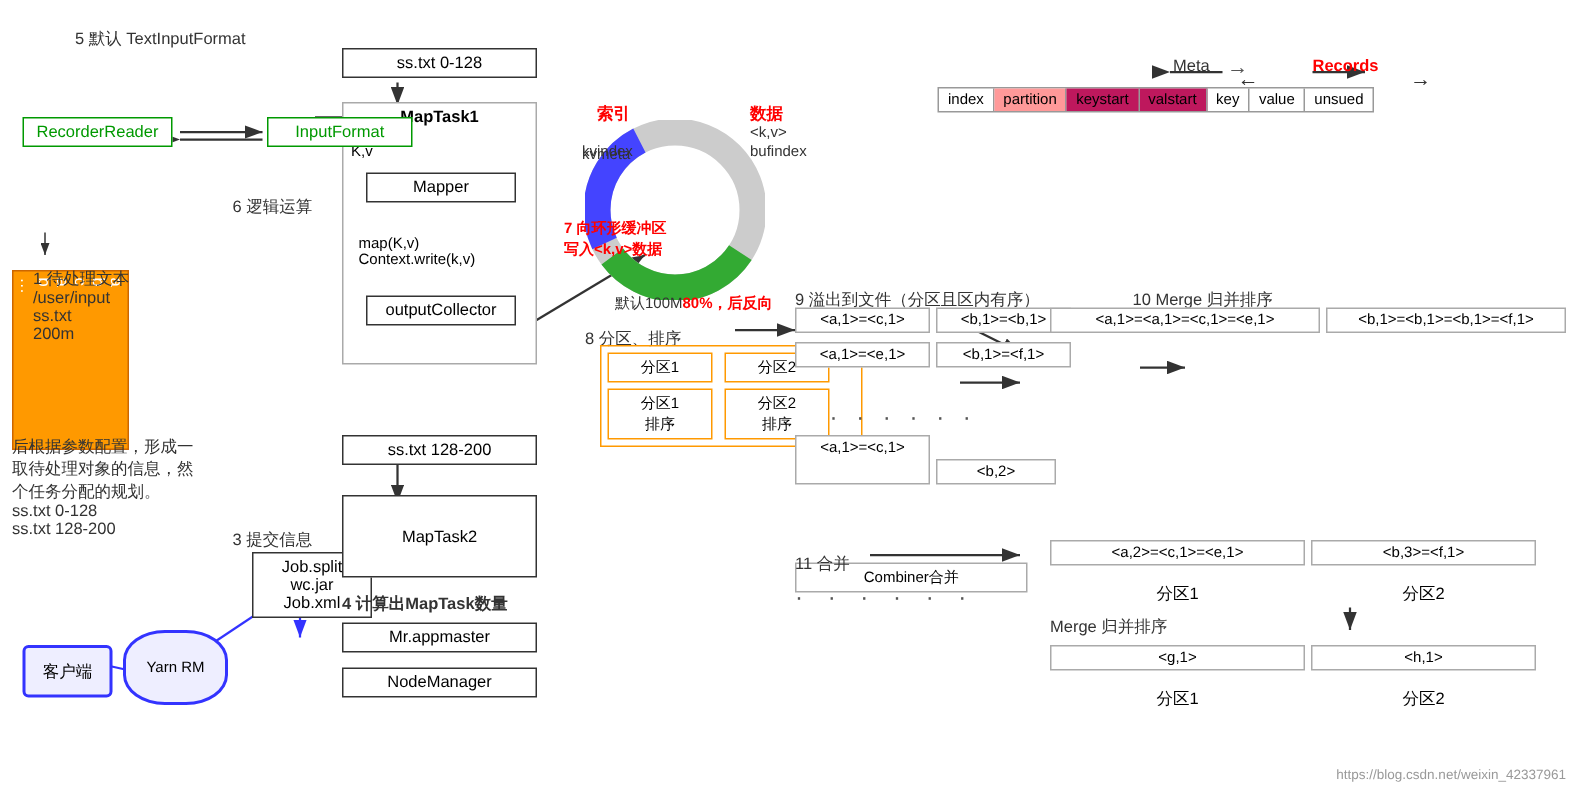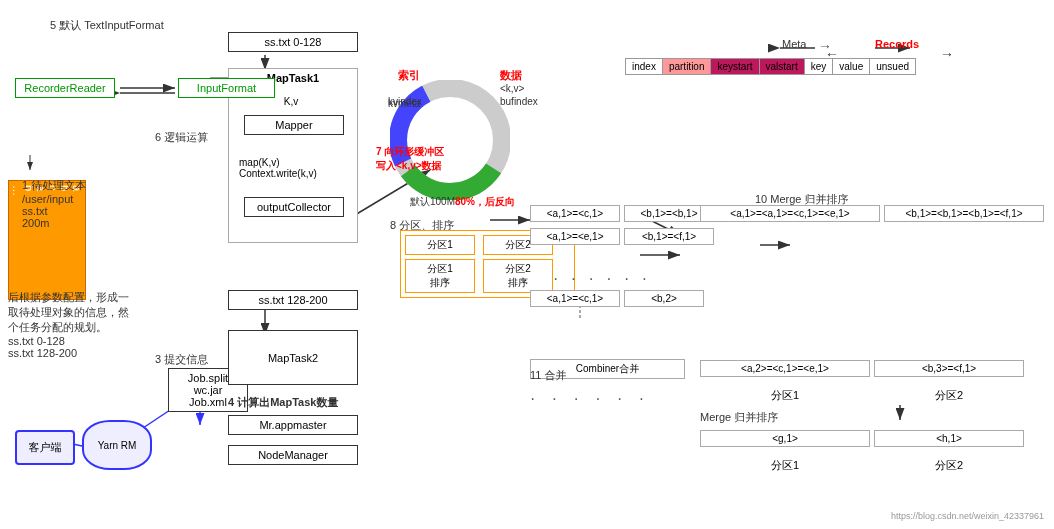"K,v" div { text-align: center -> left }
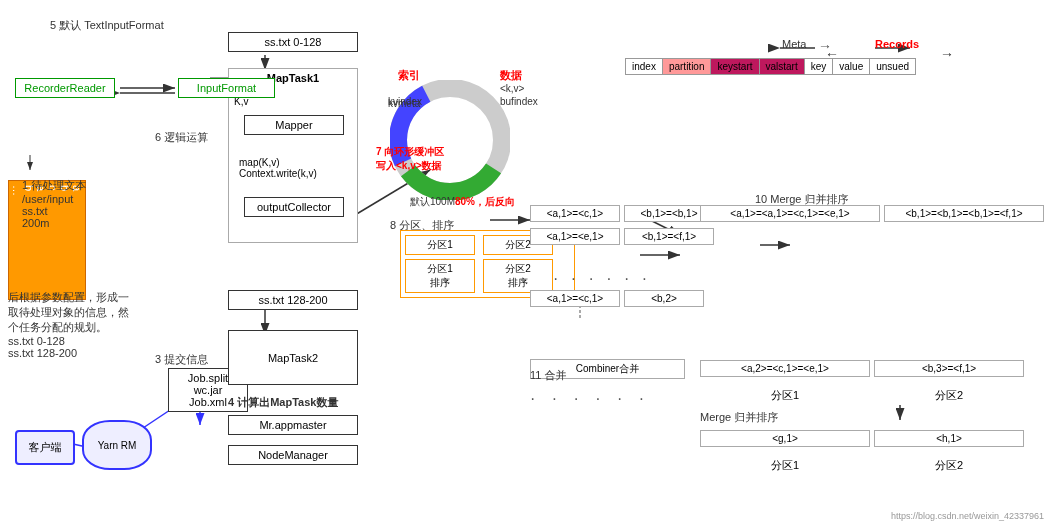"9 溢出到文件（分区且区内有序）" div.label { html: none -> <div>9 溢出到文件（分区且区内有序）</div> }
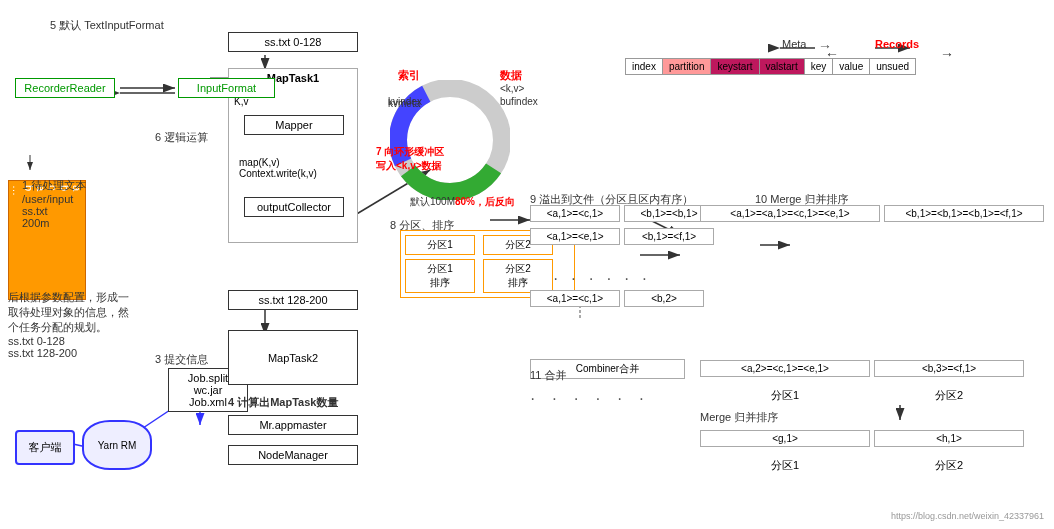"<b,2>" div.small-box { margin-top: none -> 16px }
